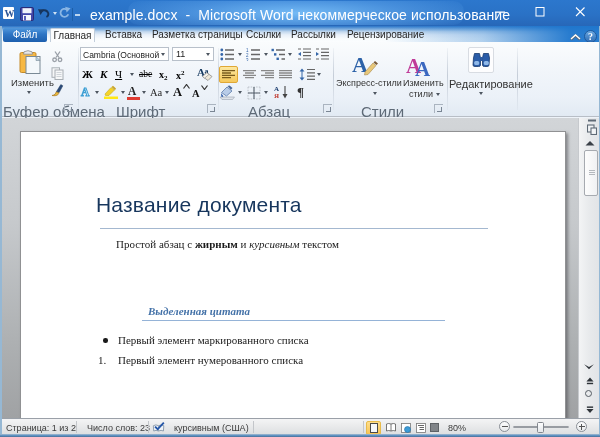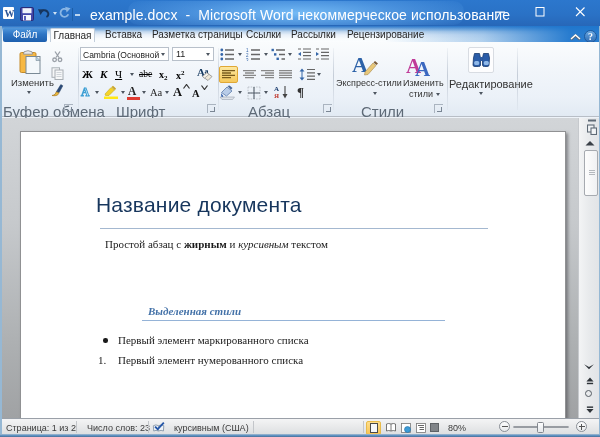"Простой абзац с жирным и" div.t { left: 105px -> 116px }
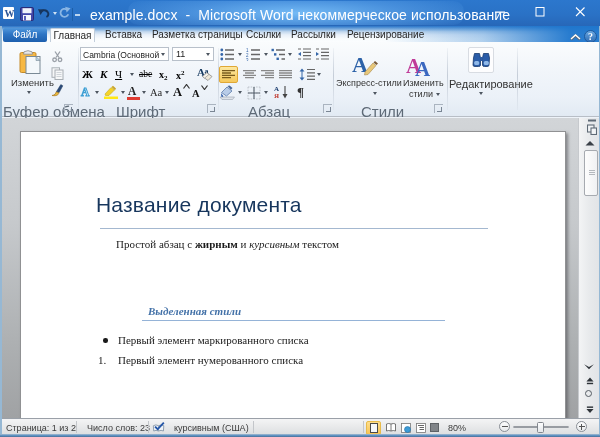"Выделенная стили" div.t { text: стили -> цитата }
